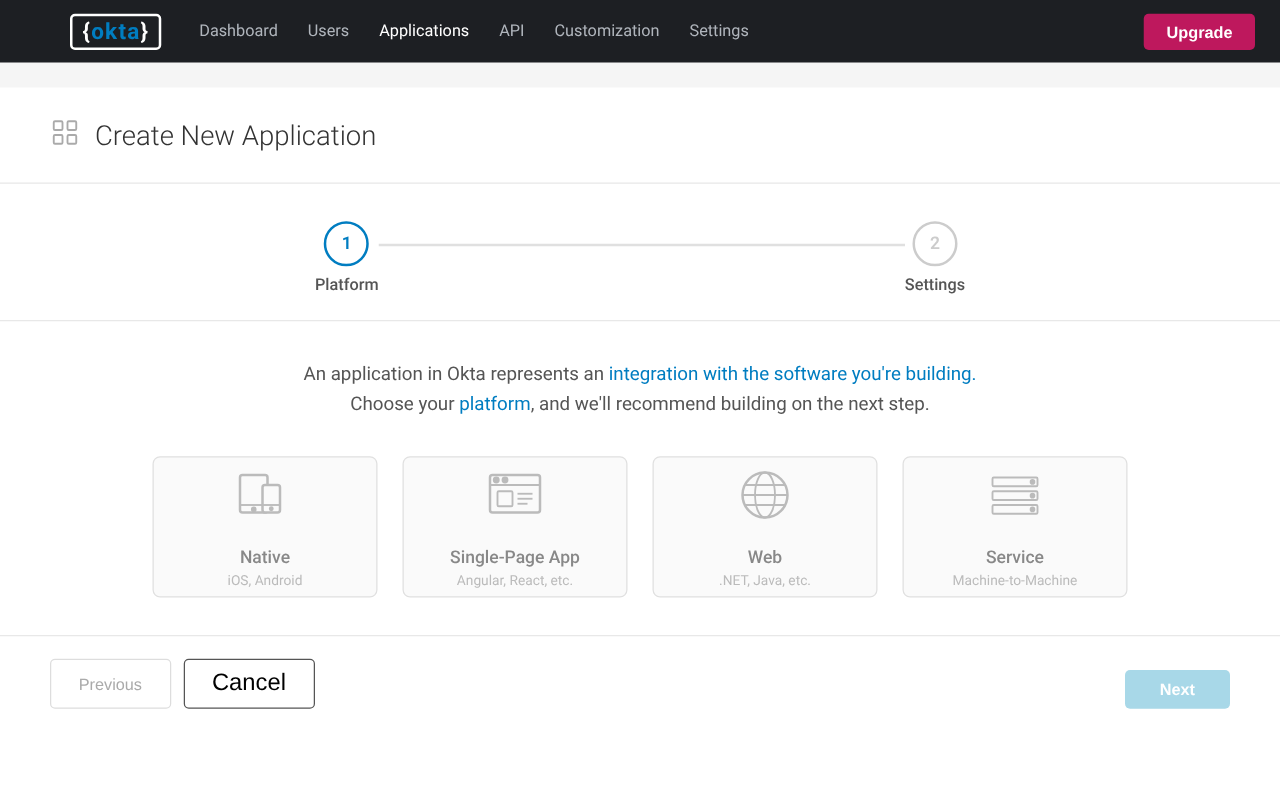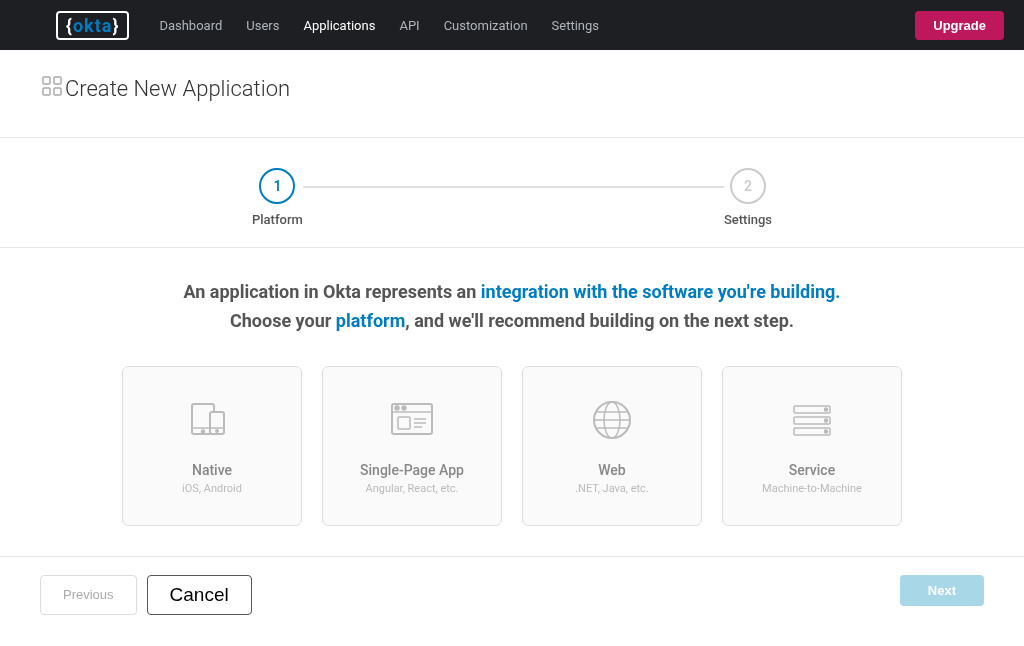"Create New Application" .page-header { gap: 1px -> 12px; margin-top: none -> 20px; padding: 24px 40px 34px -> 24px 40px 22px }
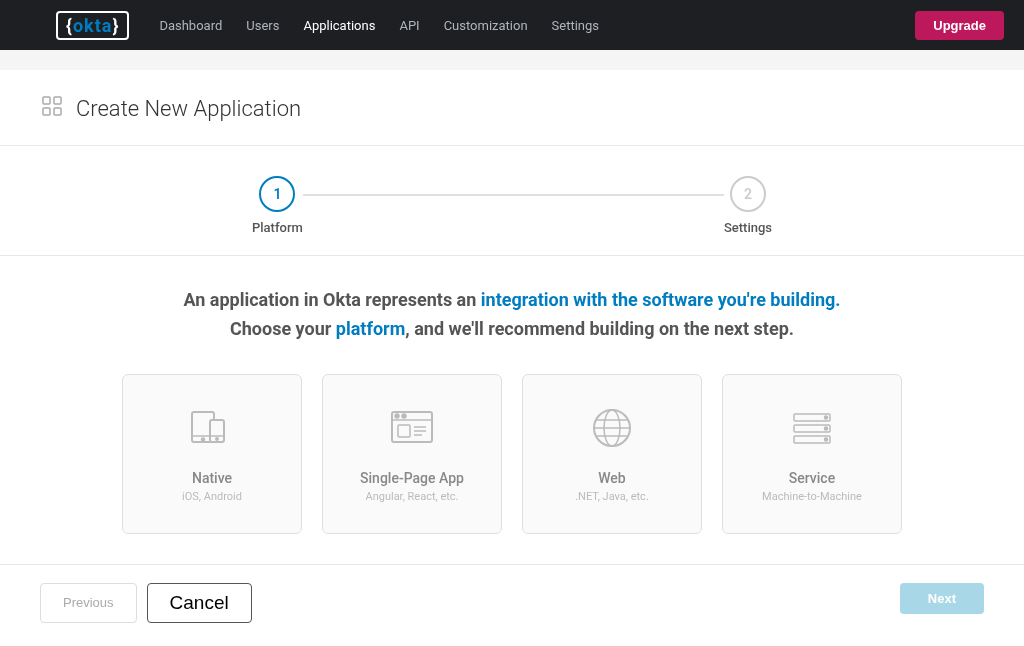"An application in Okta represents" .description-text { font-size: 18px -> 15px; font-weight: bold -> none }
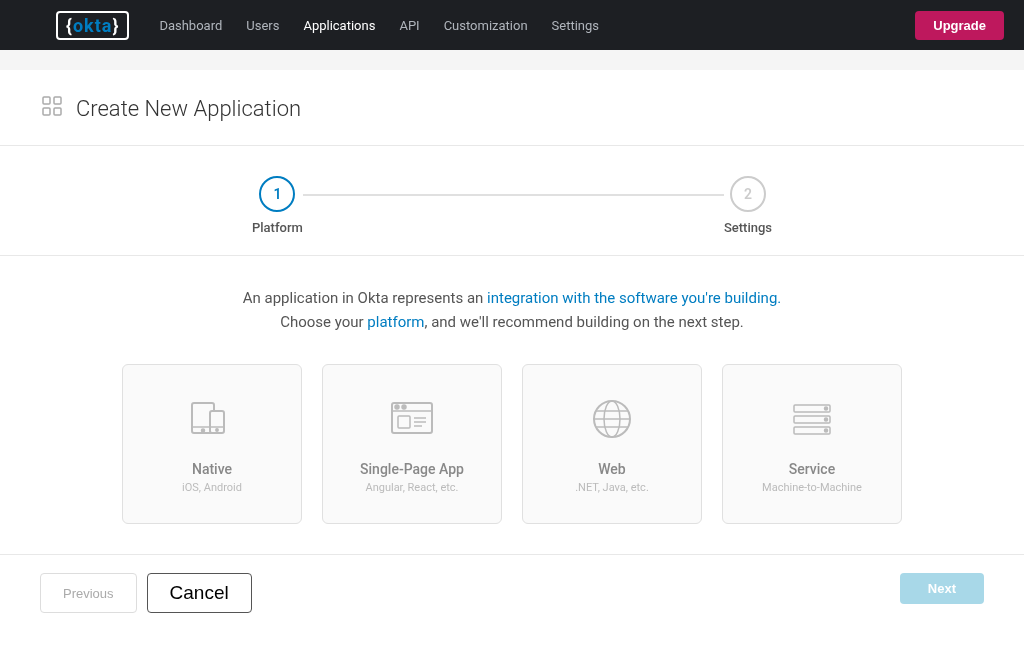"Native" .platform-card { height: 160px -> 113px }
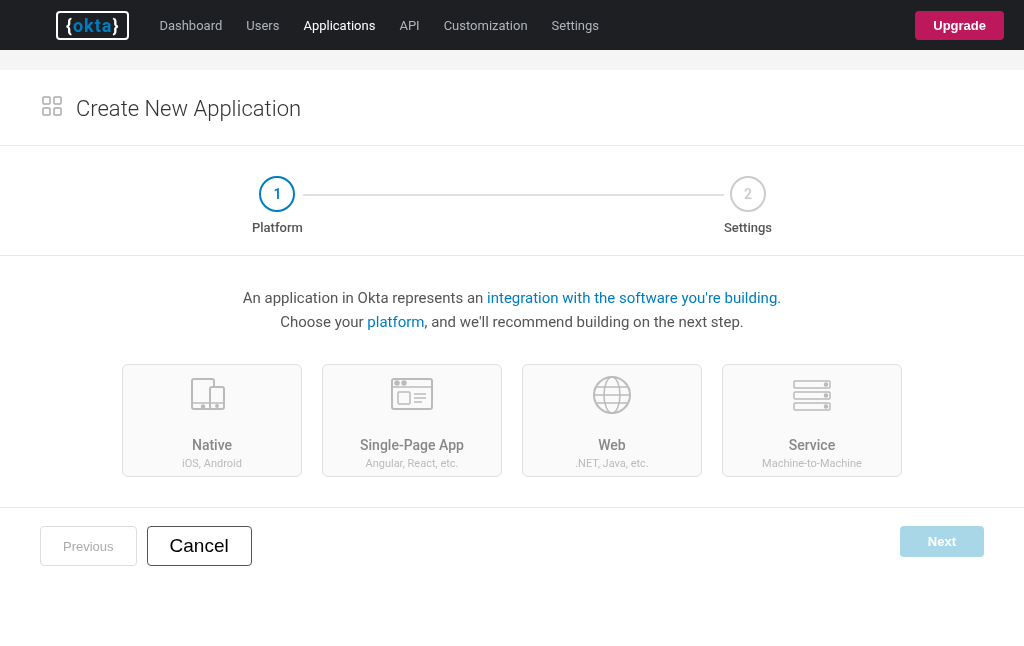"Previous" .page-footer { align-items: flex-start -> flex-end }
